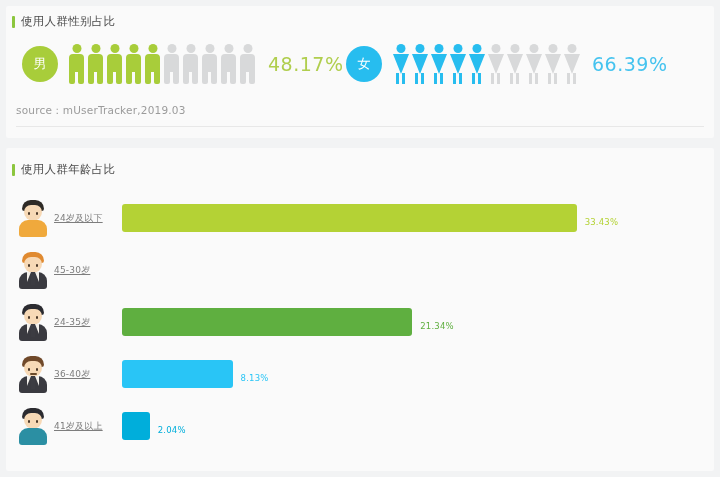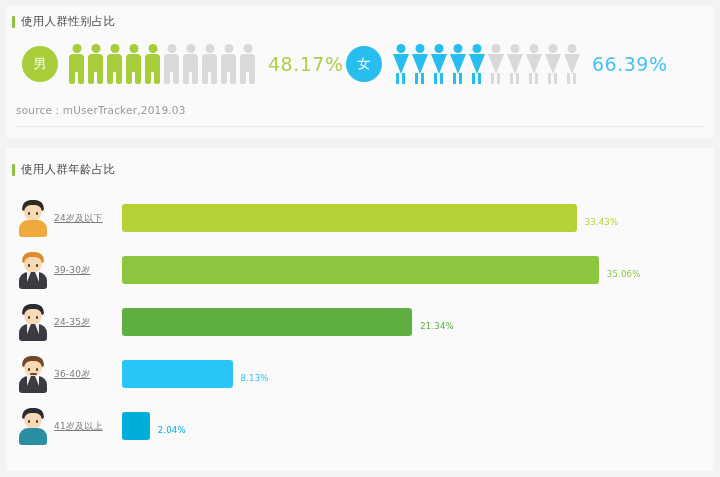"39-30岁" div.age-label { text: 39-30 -> 45-30 }
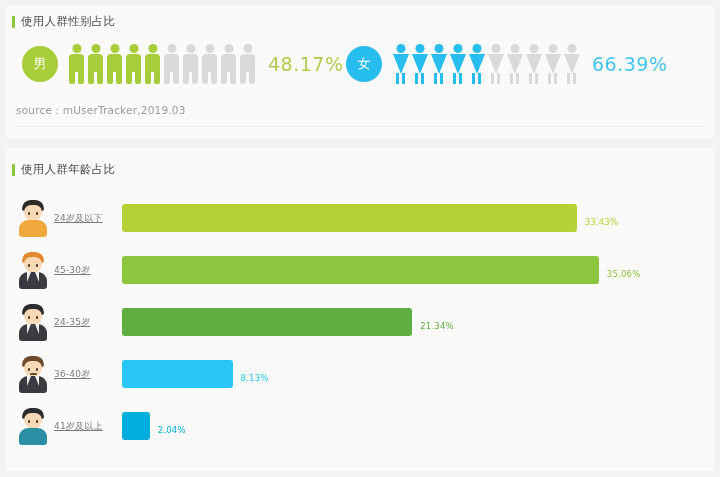"35.06%" div.bar-wrap { html: <div> <div></div> <div>35.06%</div> </div> -> none }
